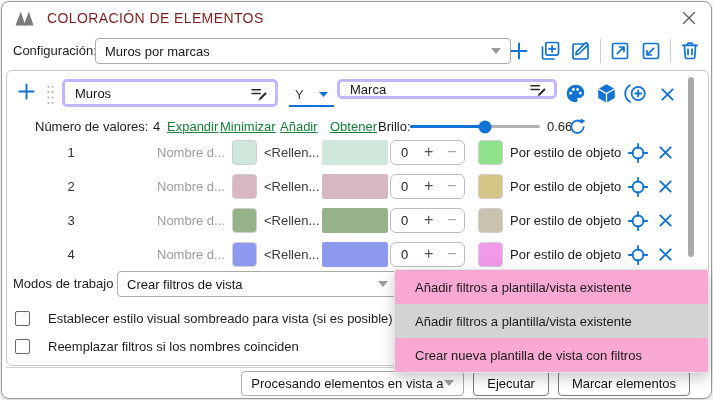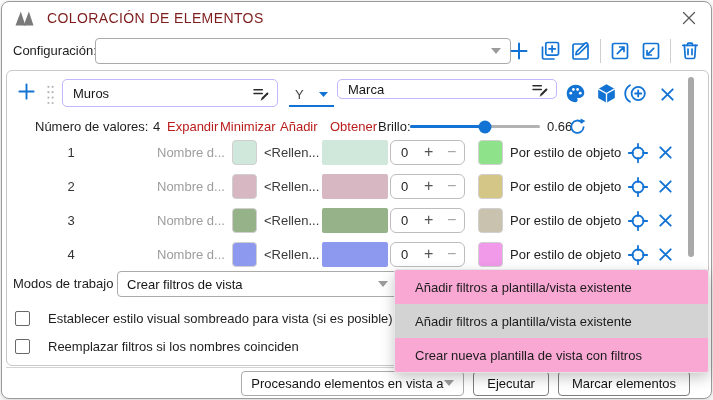"Muros por marcas" span.ctext { html: none -> <span>Muros por marcas</span> }
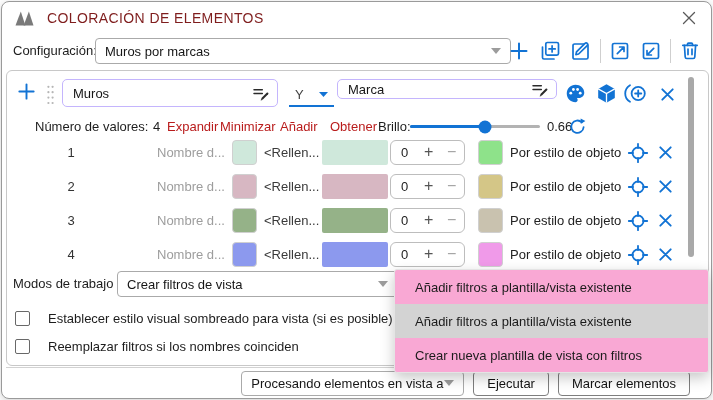"Muros" .tinput { border: 1px solid #c4b5fd -> 3px solid #c4b5fd }
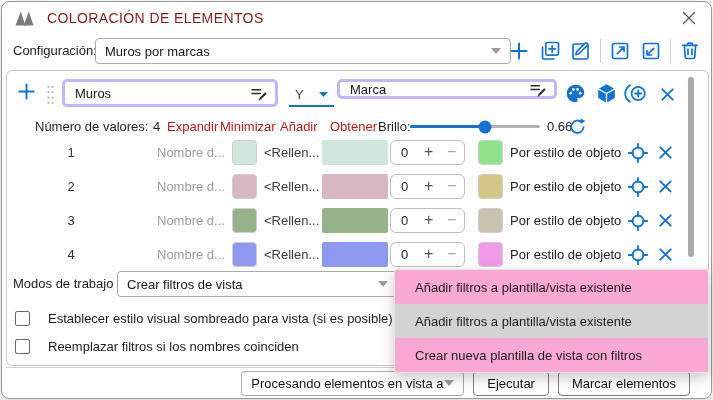"Expandir" .link { color: #b91c1c -> #15803d; text-decoration: none -> underline }
